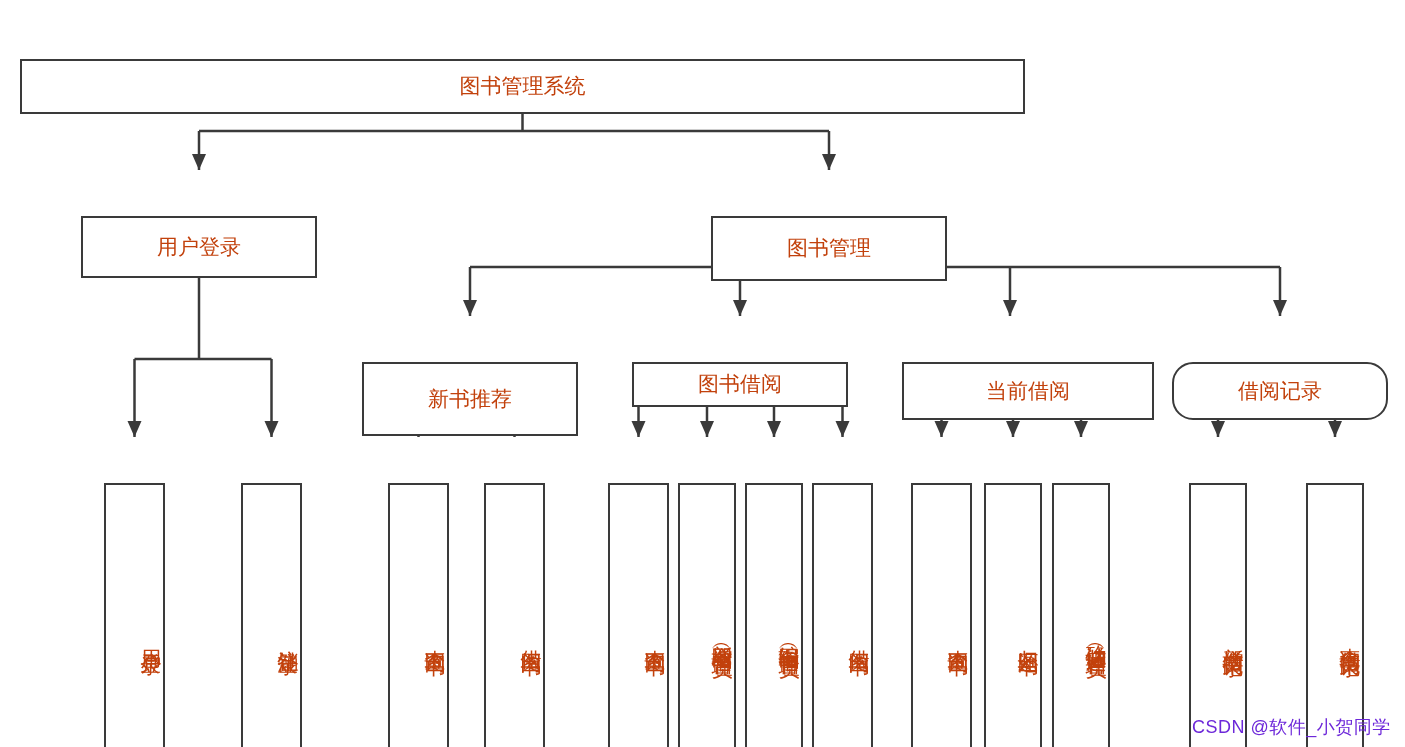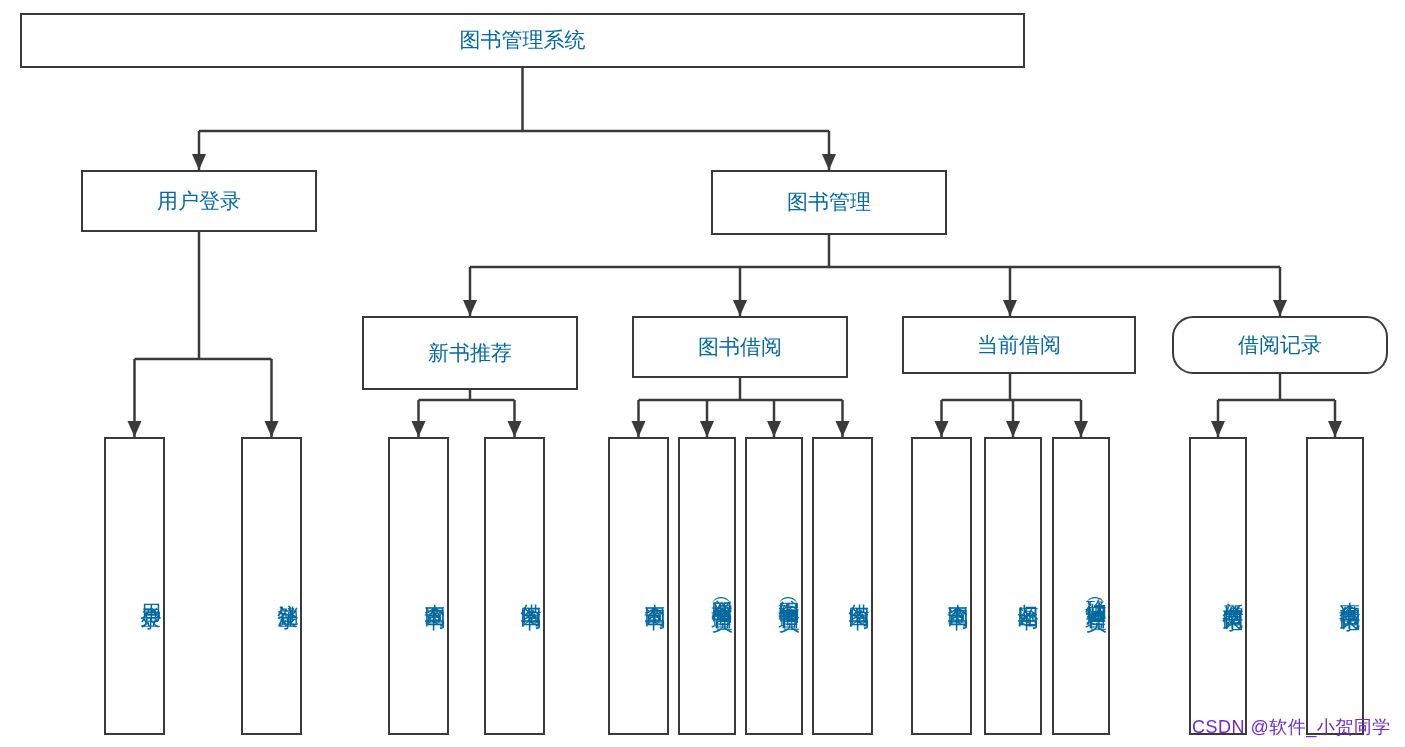"图书管理系统" .node { color: #0369a1 -> #c2410c; margin-top: none -> 46px }
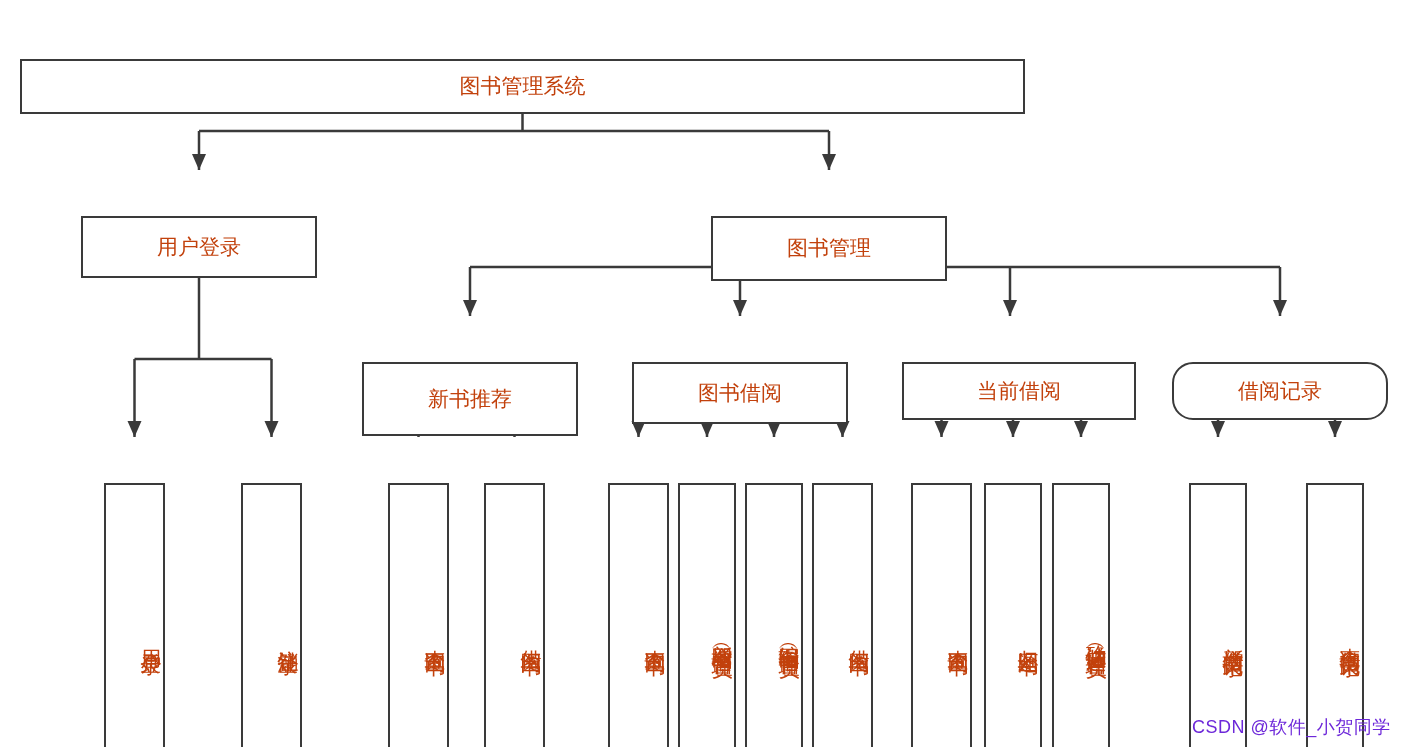"图书借阅" div.node { height: 62px -> 45px }
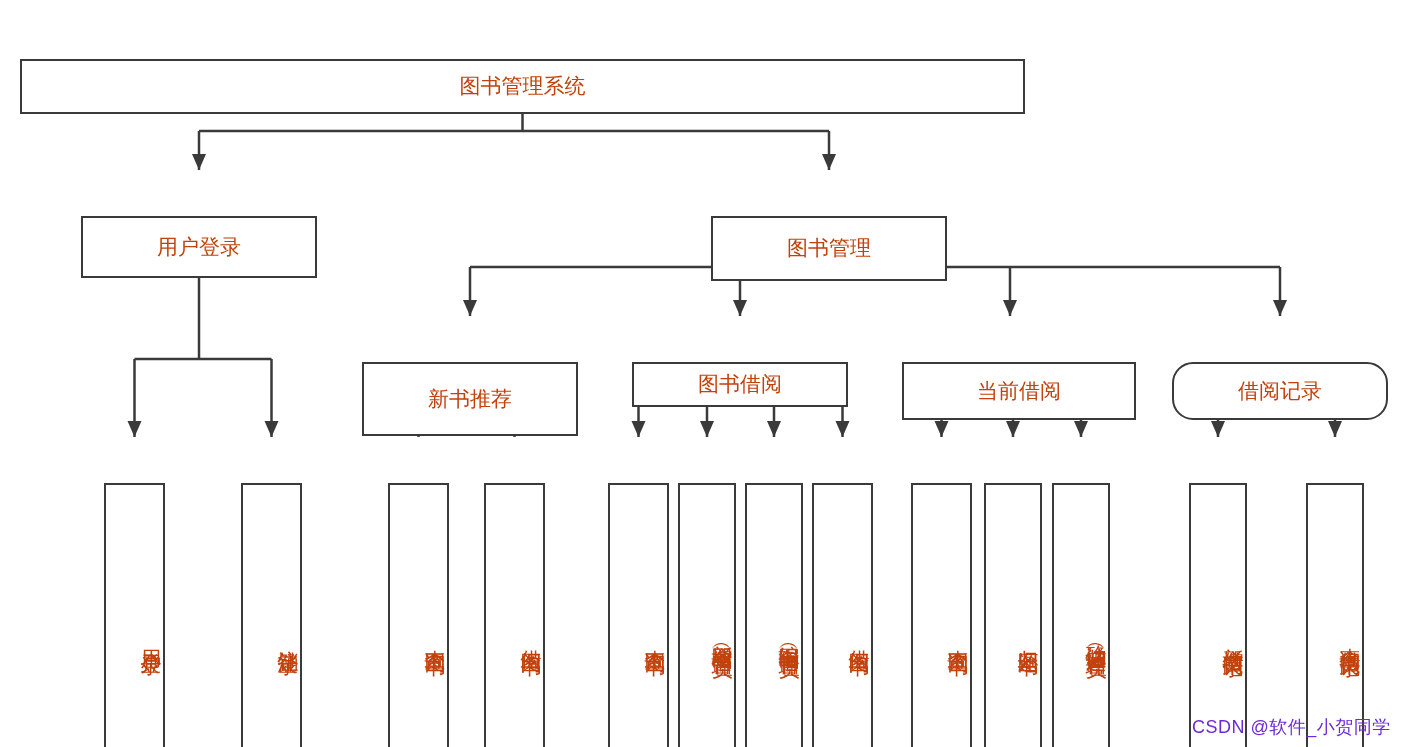"当前借阅" div.node { width: 234px -> 252px }
